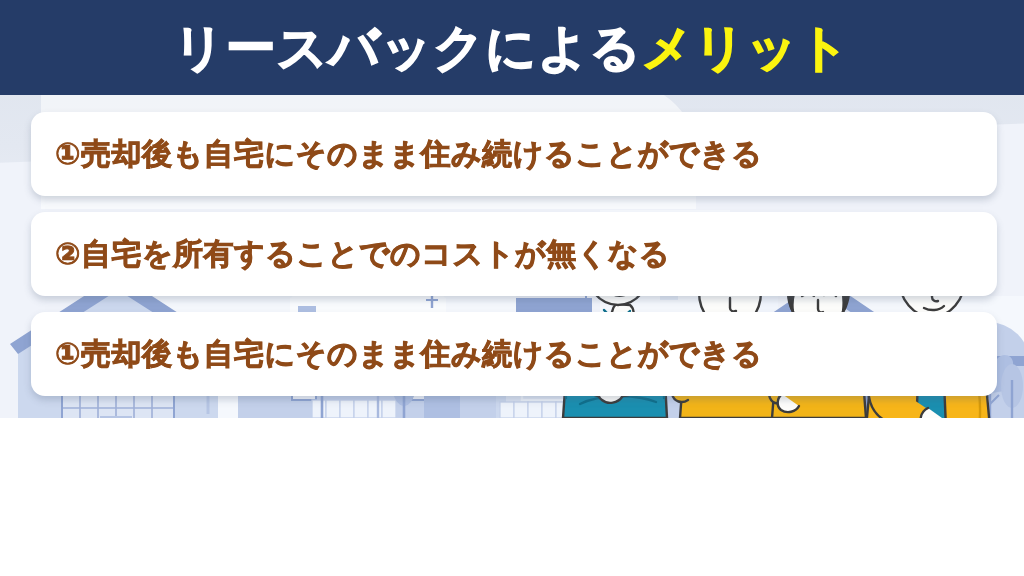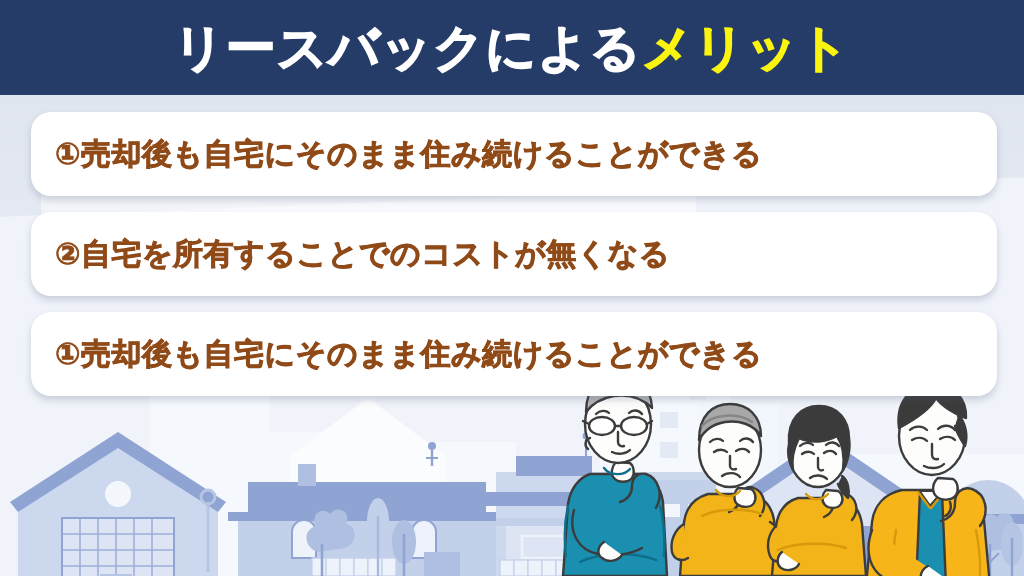"リースバックによるメリット" #slide { height: 576px -> 418px }
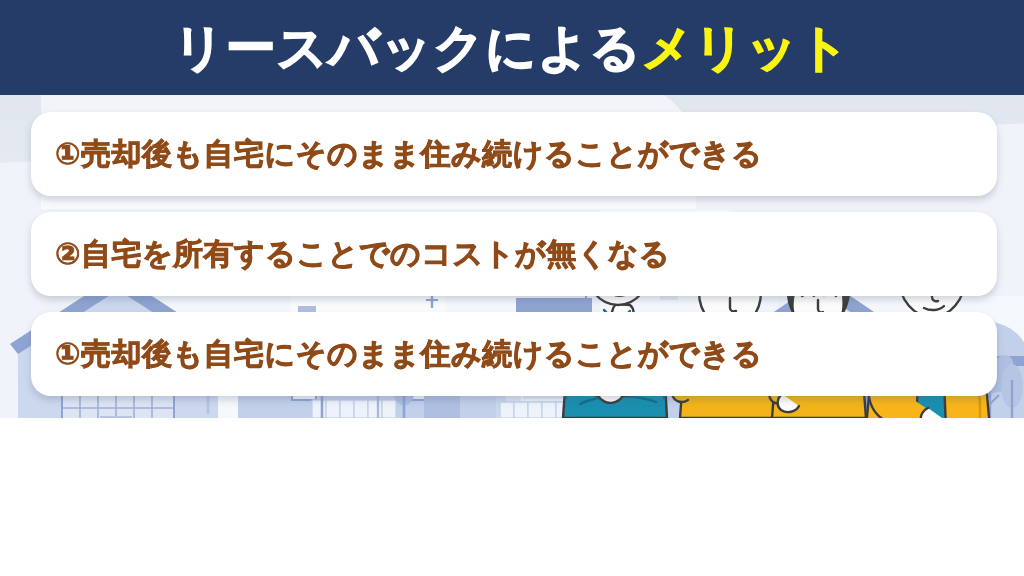"①売却後も自宅にそのまま住み続けることができる" .card { border-radius: 20px -> 14px }
